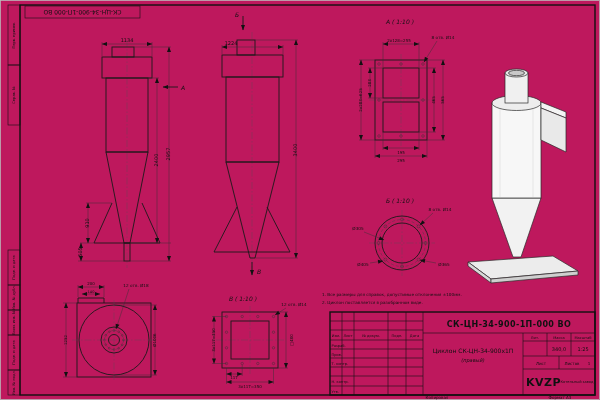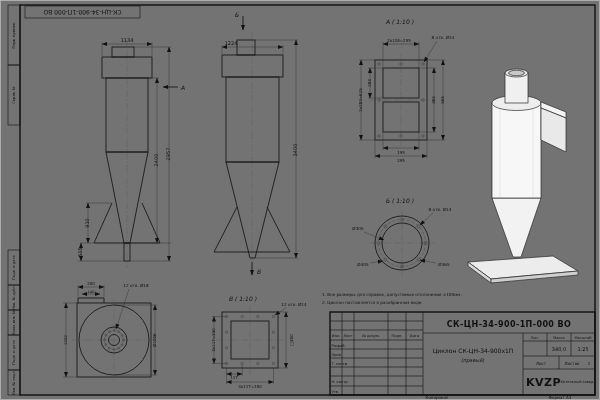"СК-ЦН-34-900-1П-000 ВО" .page { background: #737373 -> #be185d }
